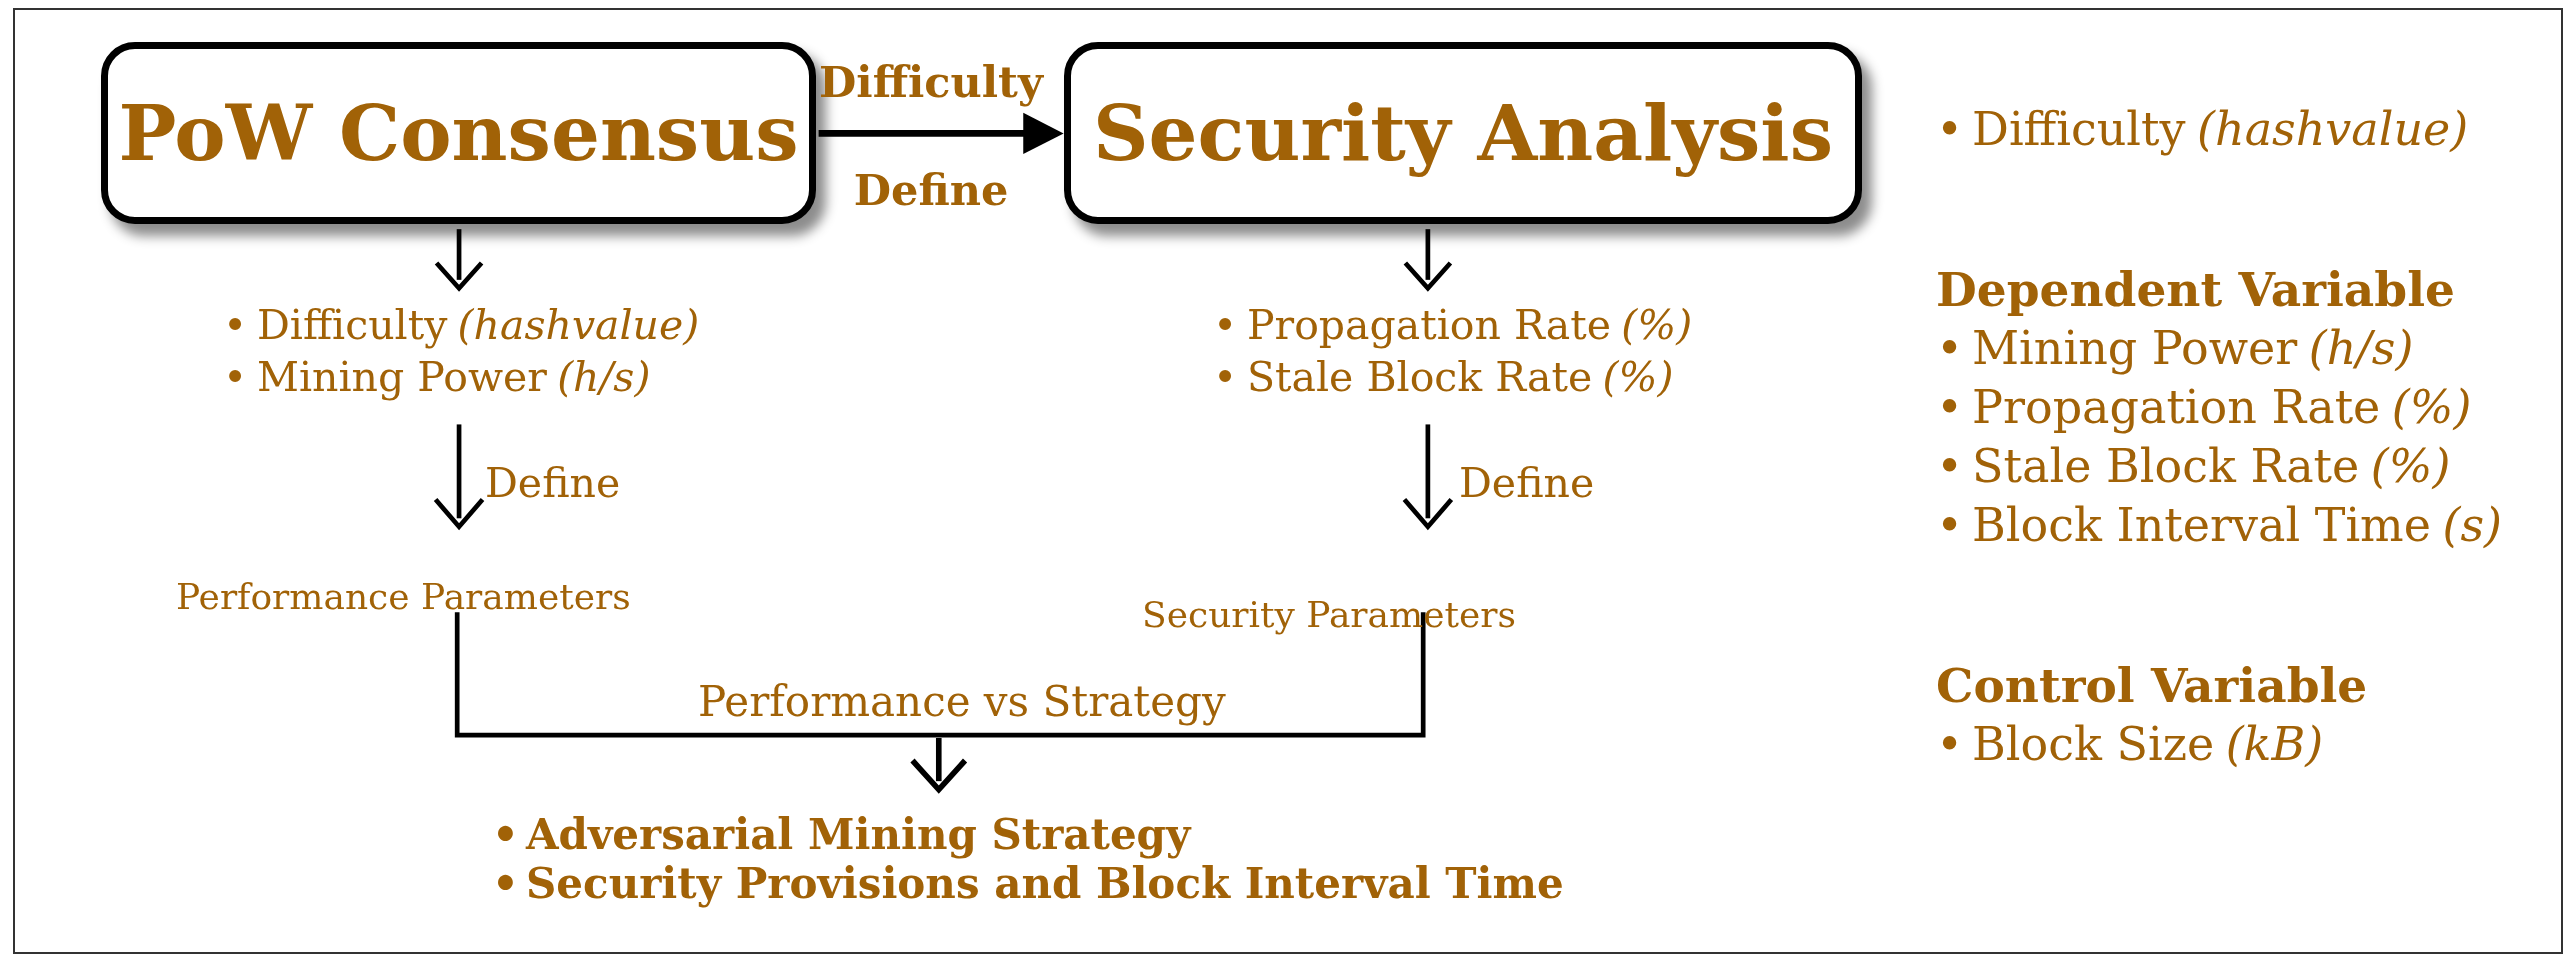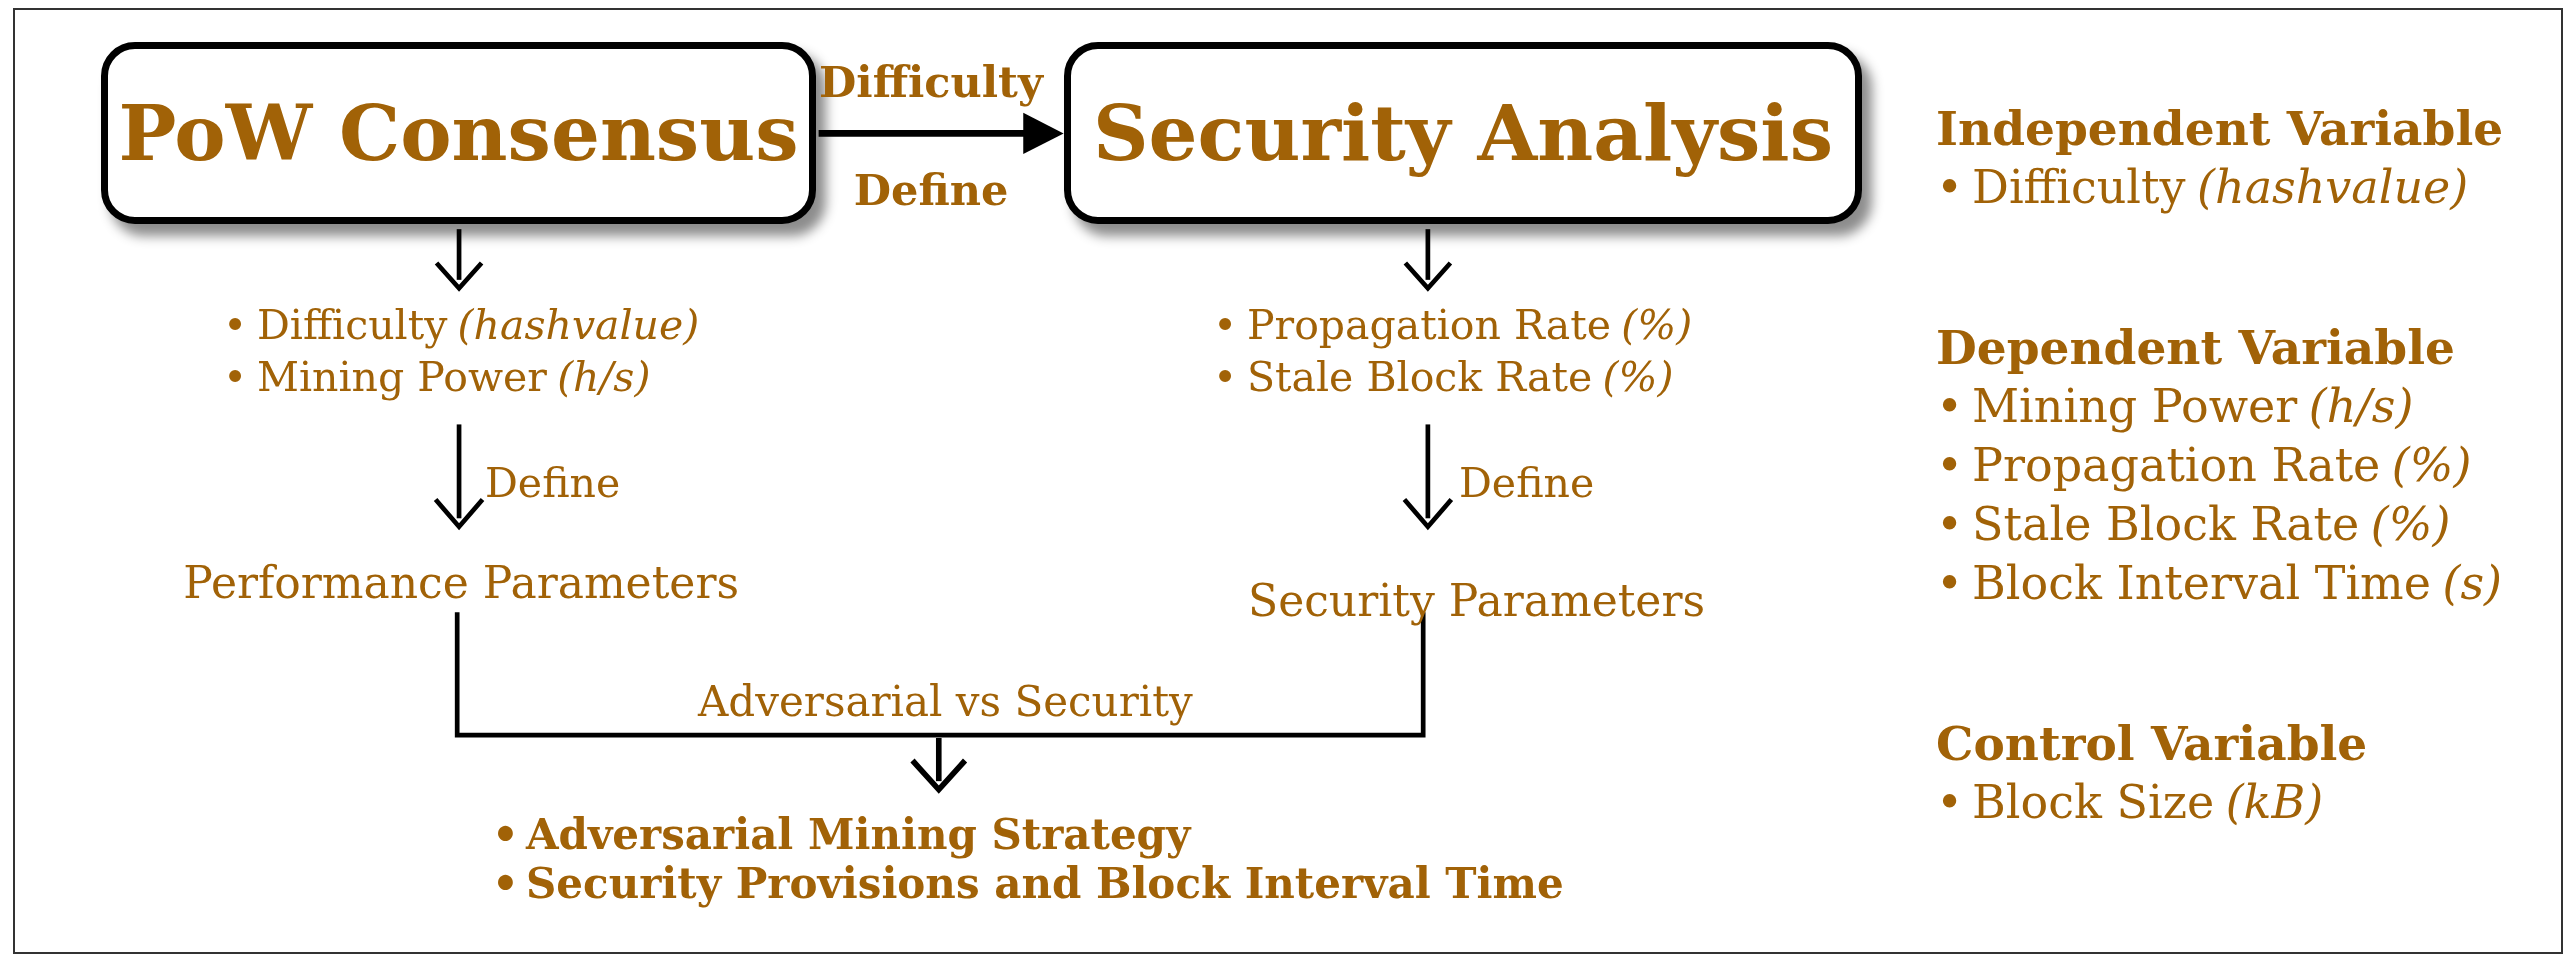"Independent Variable" div.panel-title { html: <div>Independent Variable</div> -> none }
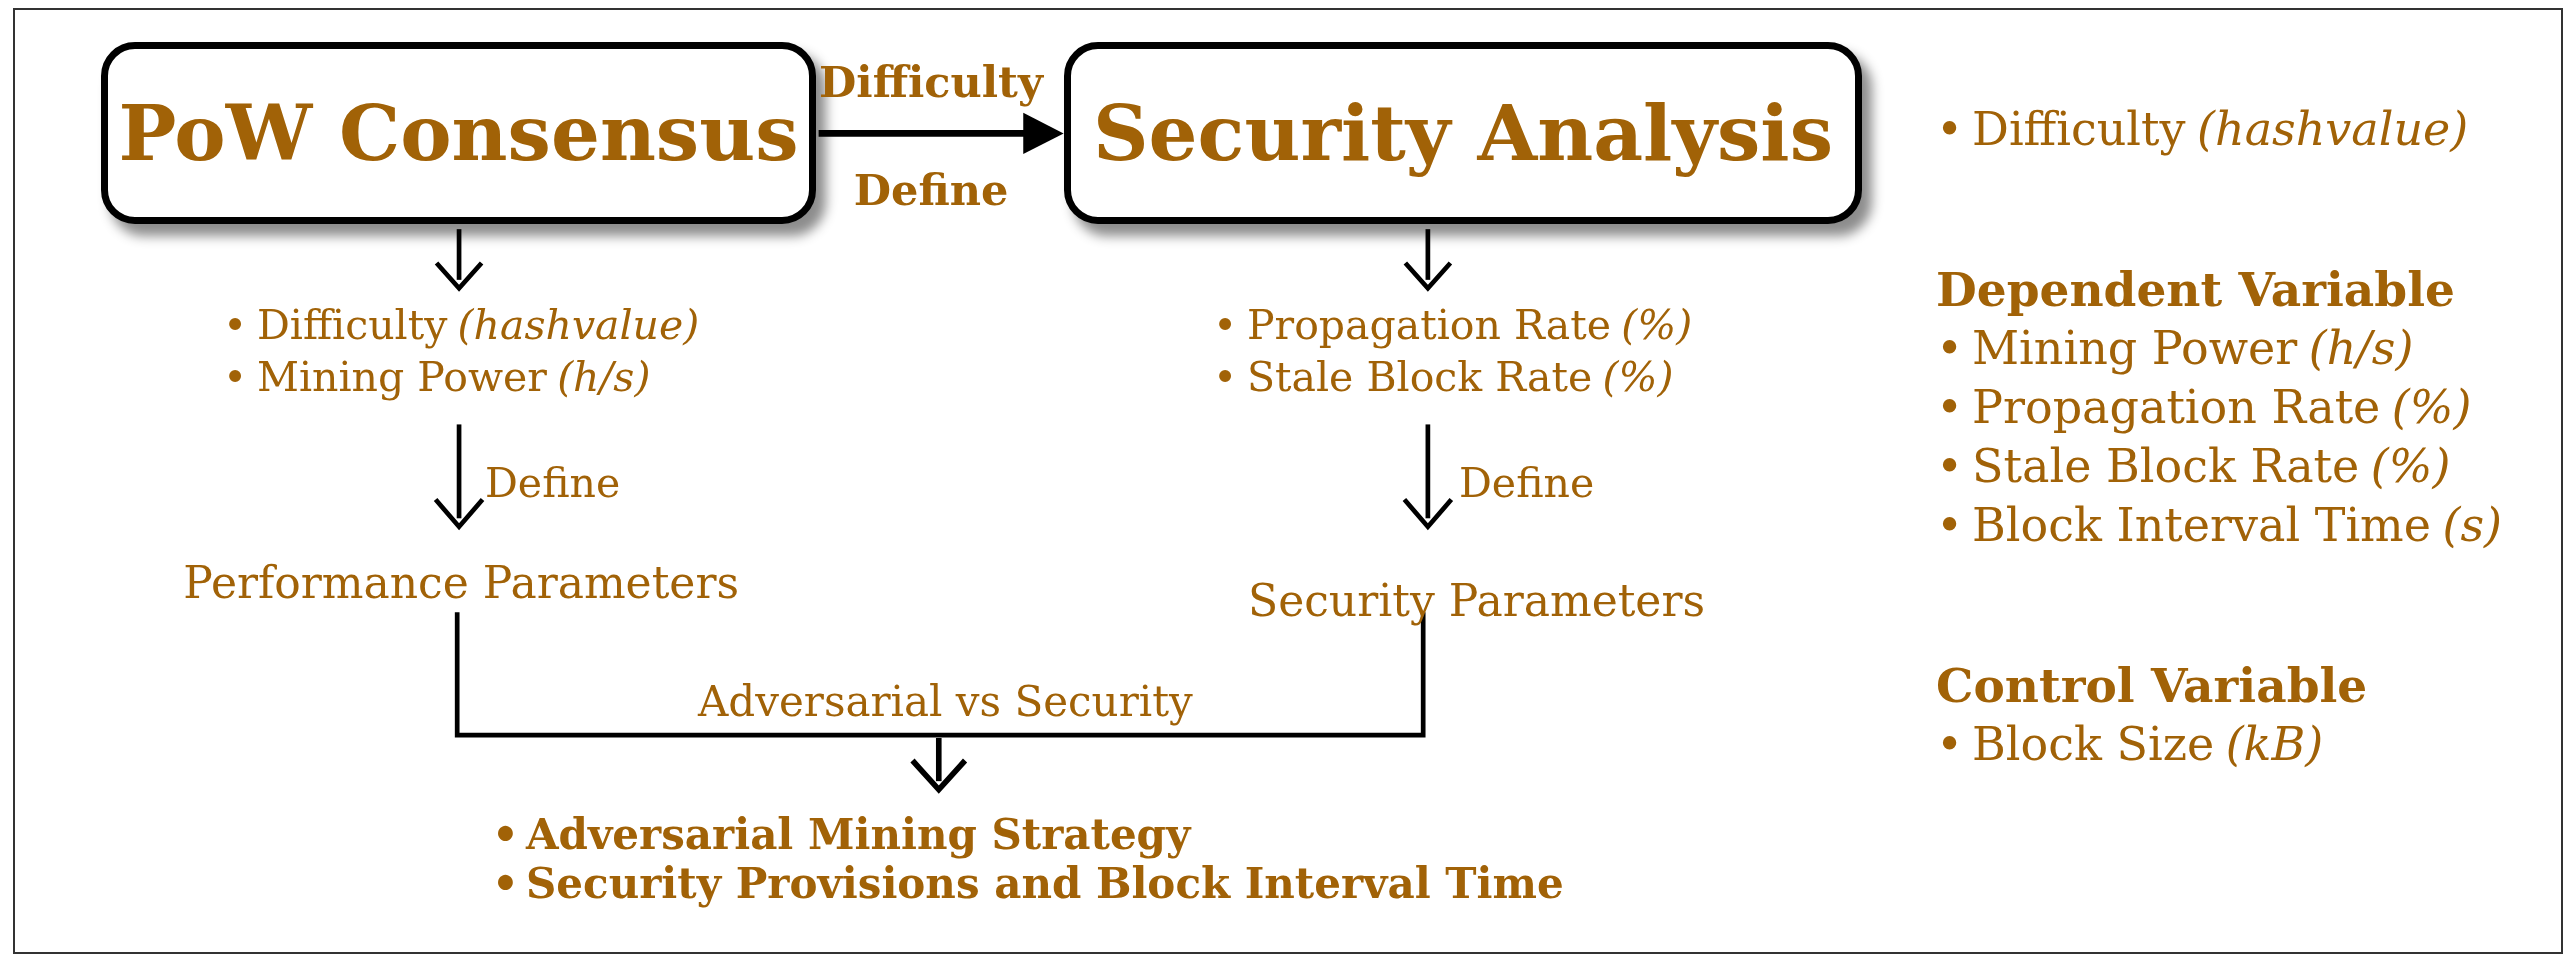"Performance Parameters" .param-label { font-size: 44px -> 36px; text-align: right -> left; top: 558px -> 572px }
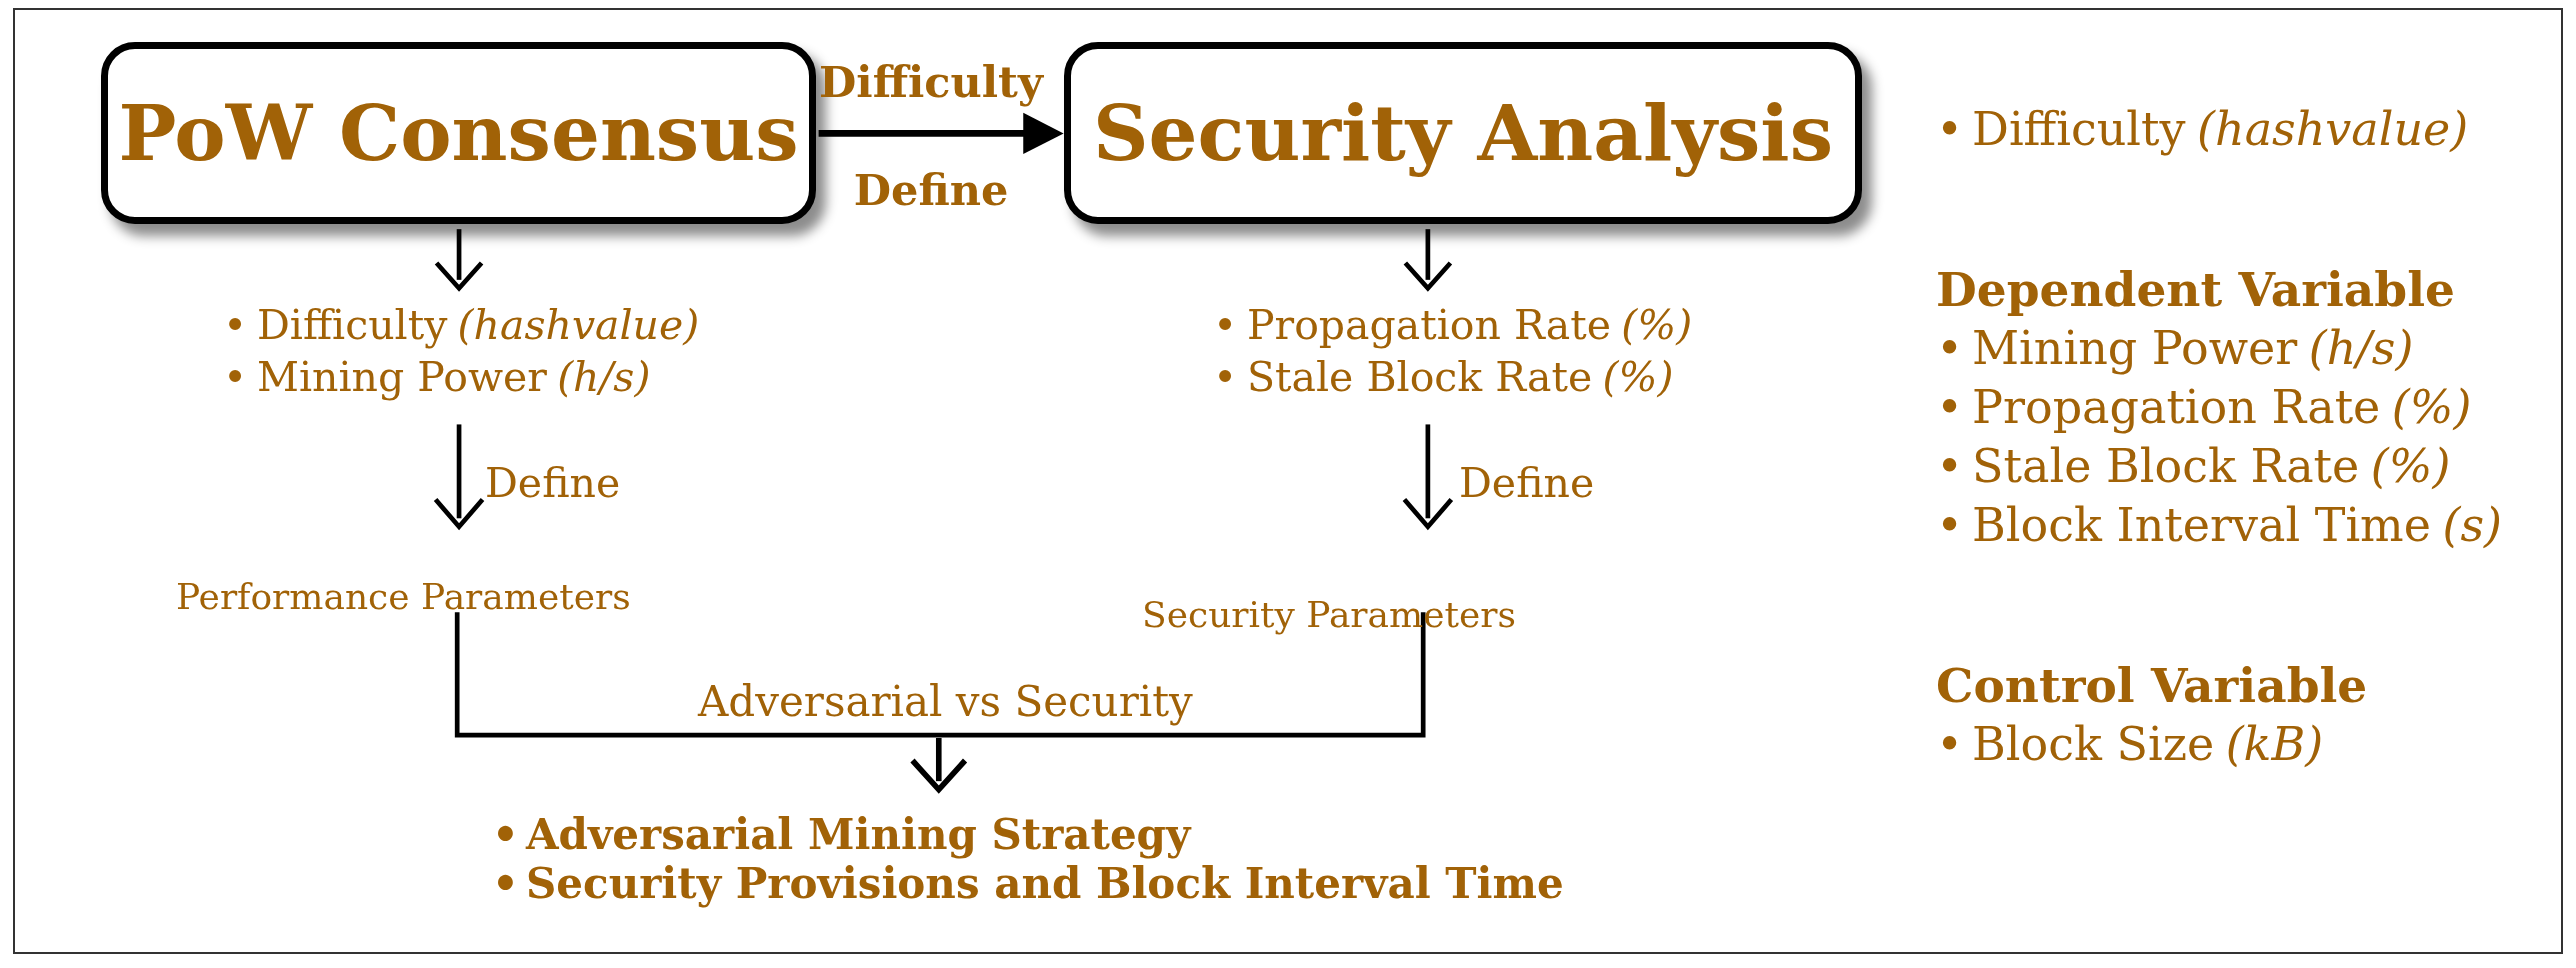"Adversarial vs Security" div.tradeoff-label { text: Adversarial vs Security -> Performance vs Strategy }
